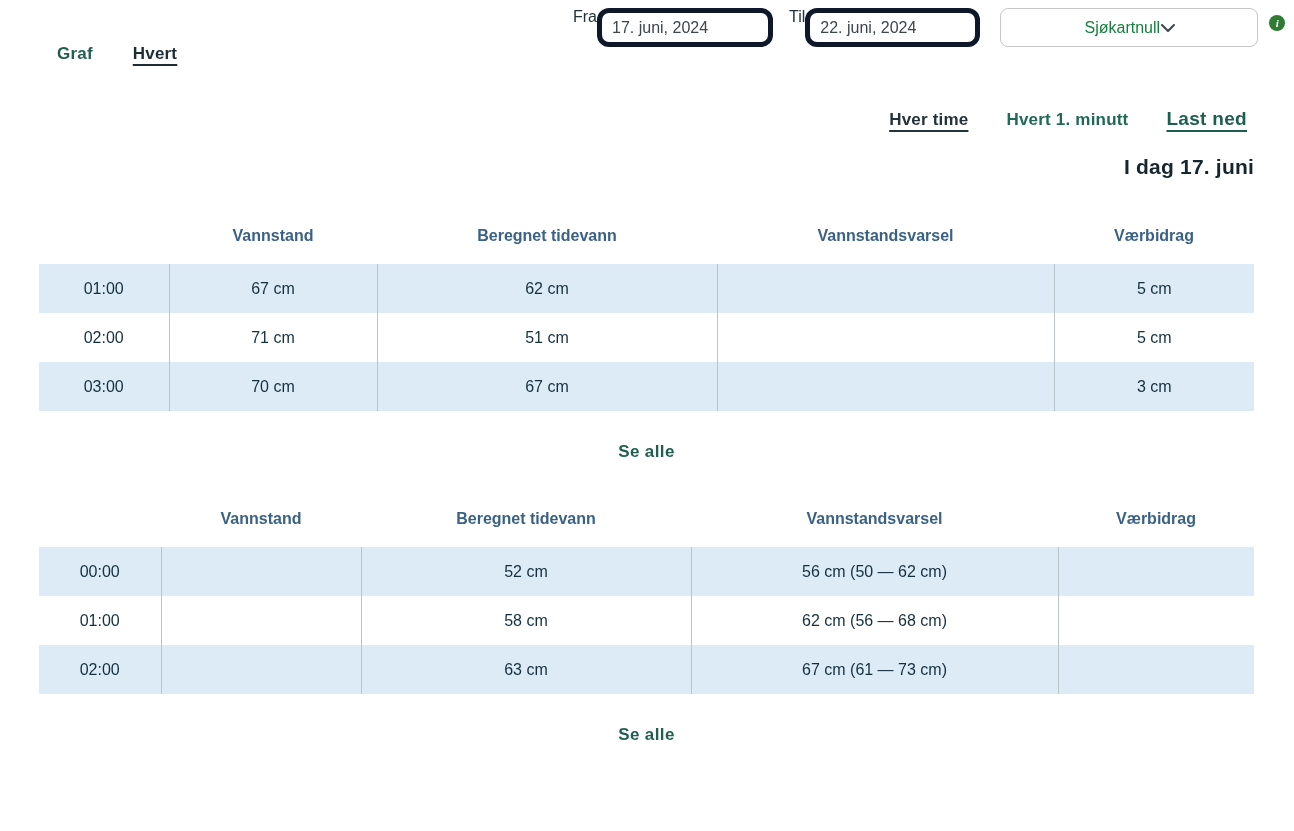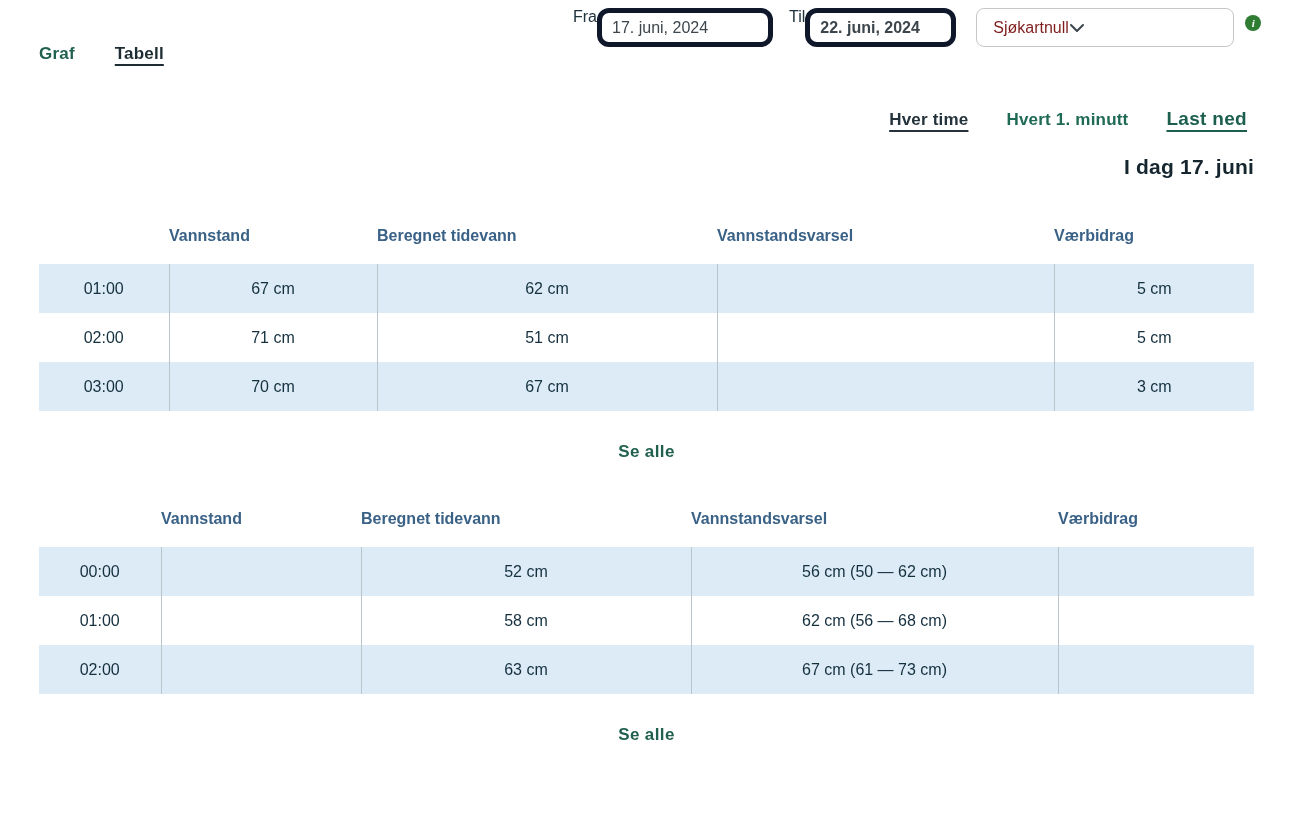"22. juni, 2024" .field-til input { font-weight: bold -> none; width: 151px -> 175px }
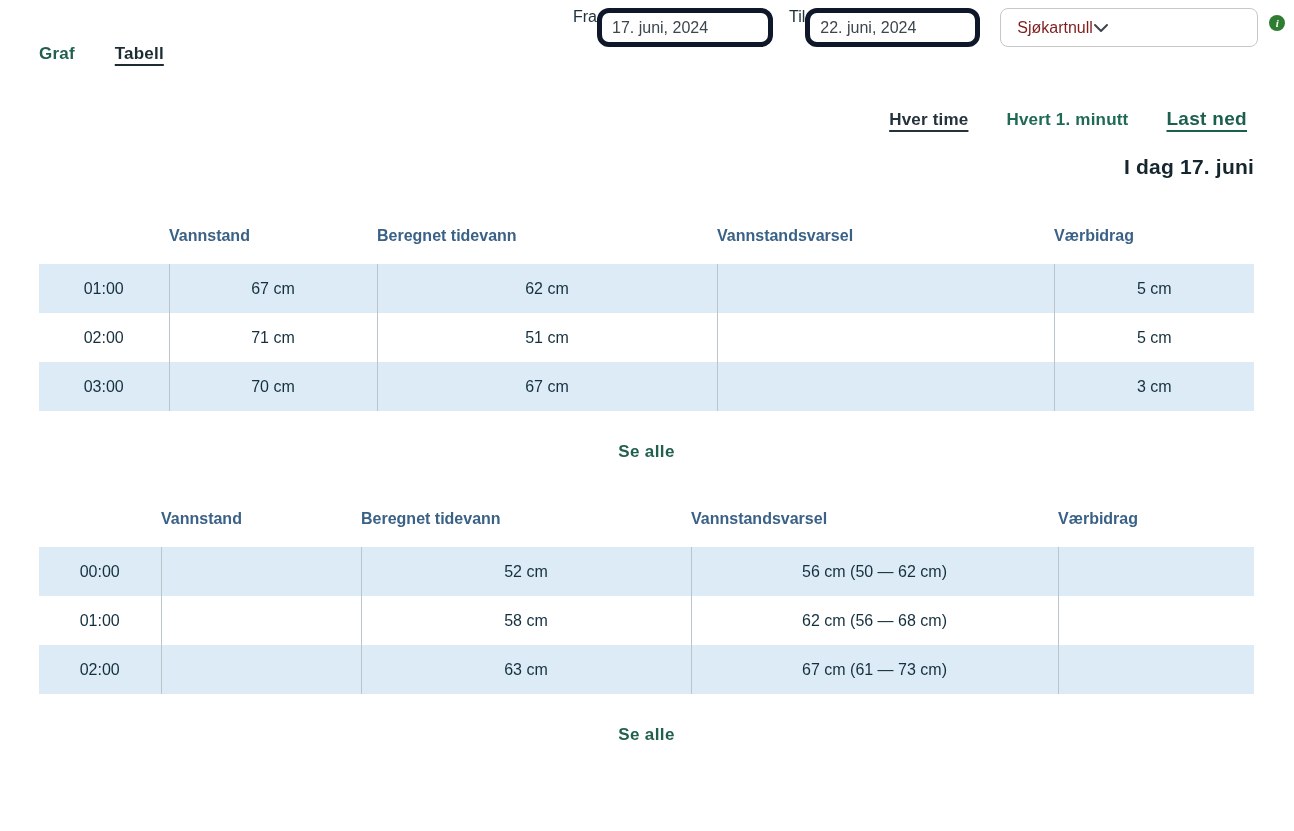"Sjøkartnull" .select-box { color: #7f1d1d -> #15803d; justify-content: flex-start -> center }
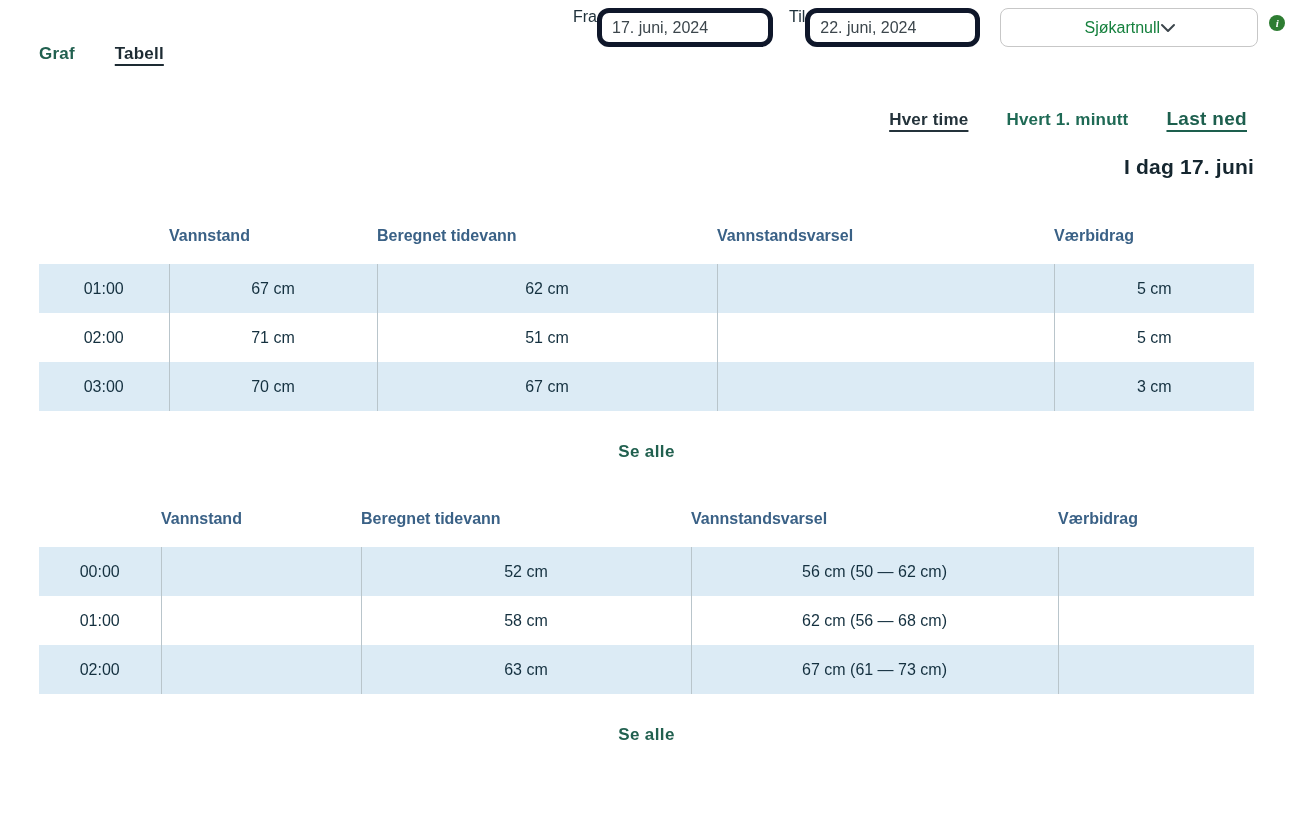"Graf" .view-tabs { left: 0 -> 18px }
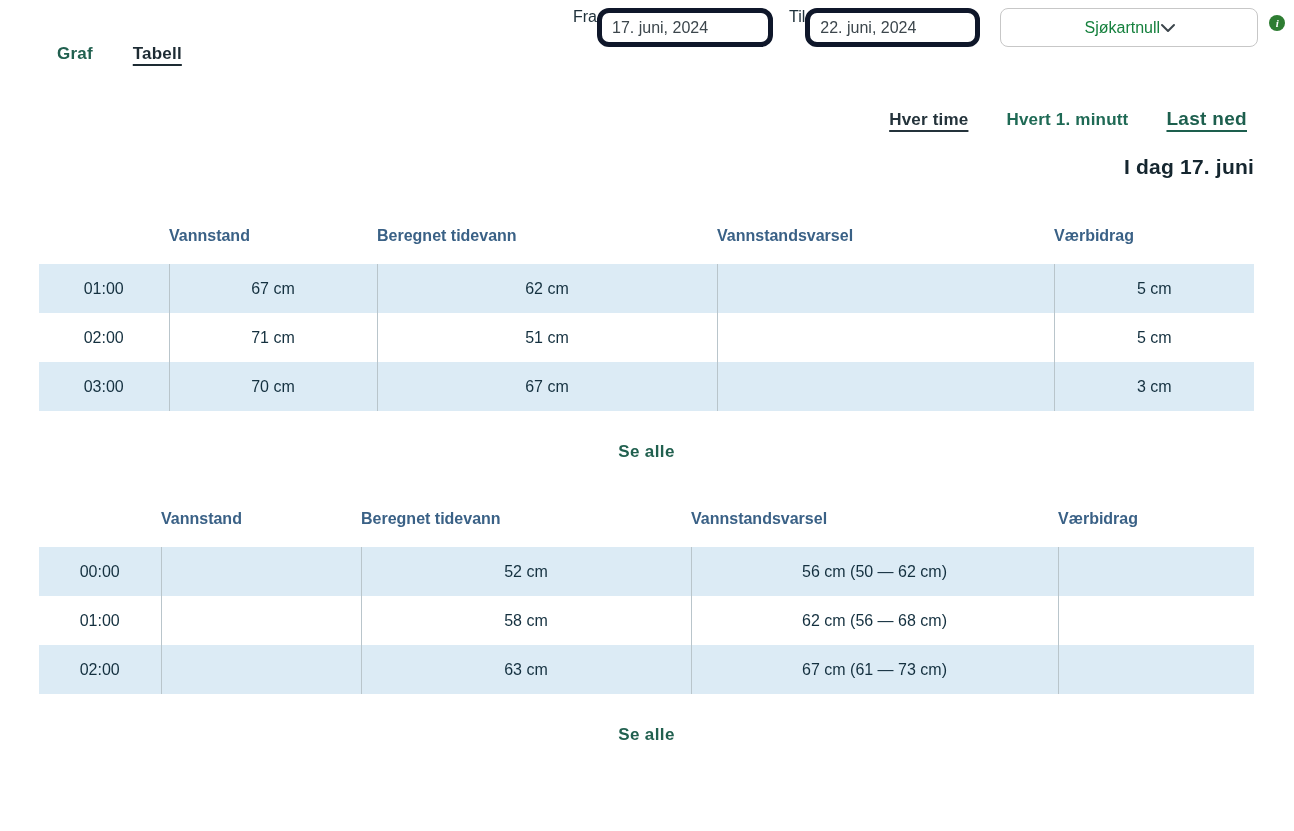"Tabell" a.tab { text: Tabell -> Hvert }
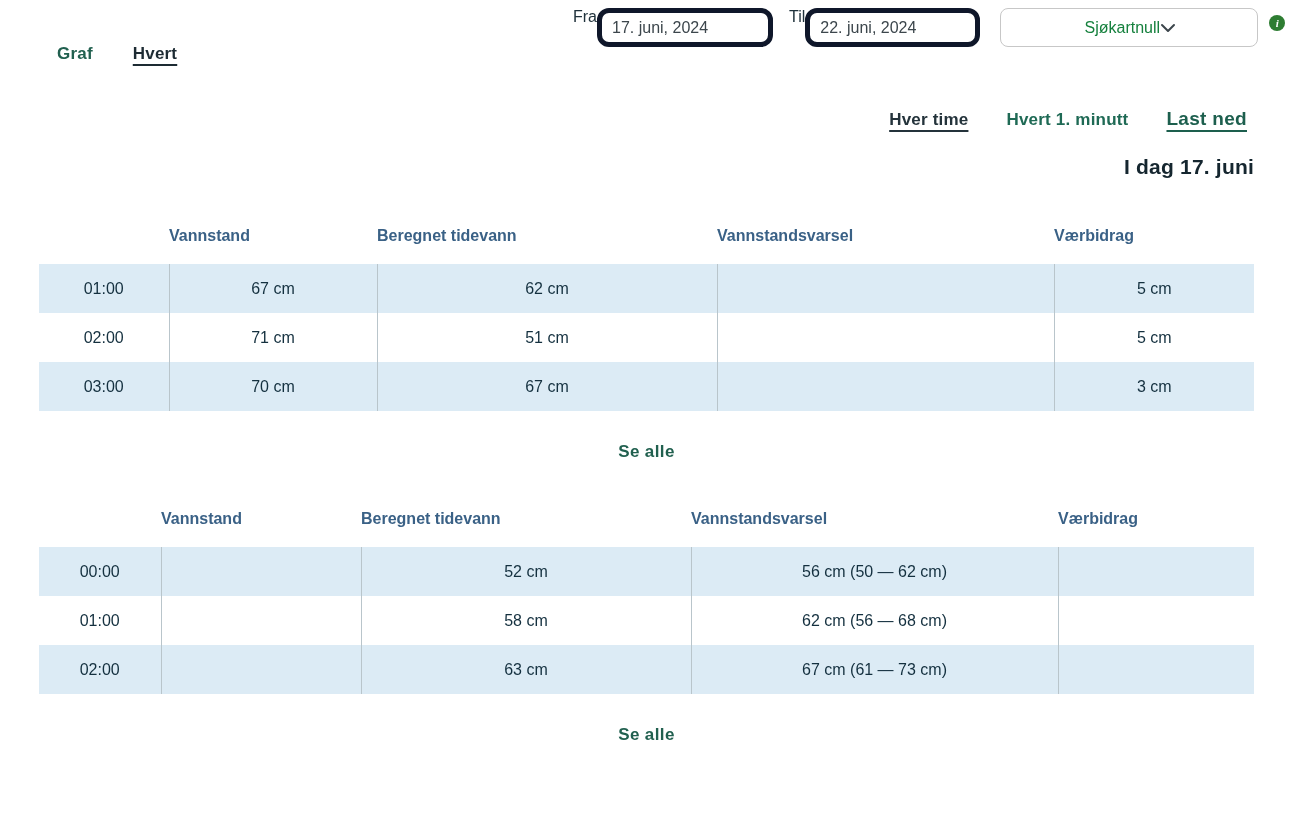"Vannstand" thead th { text-align: left -> center }
